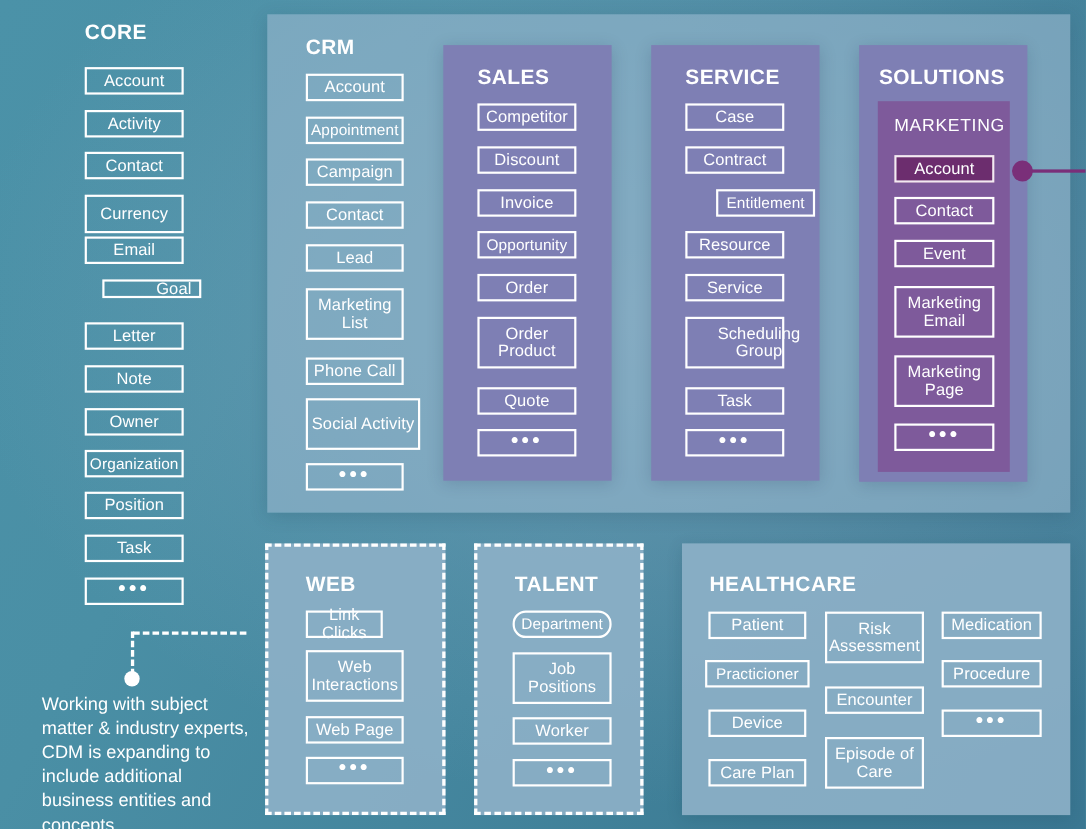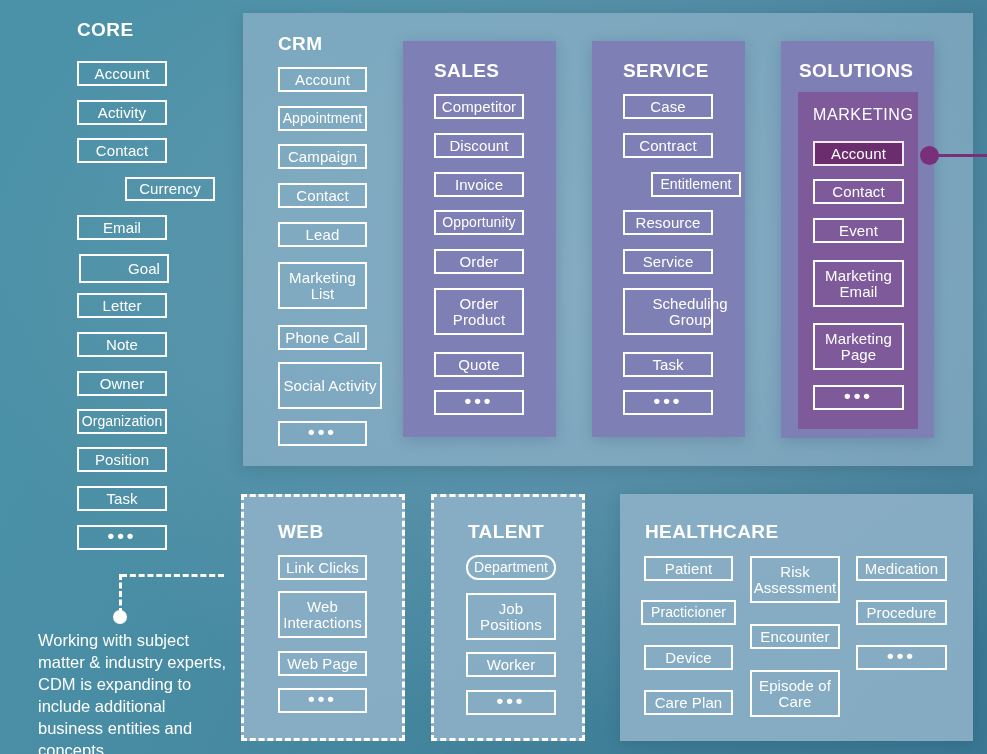"Currency" div.chip { height: 24px -> 35px; margin-left: 48px -> none }
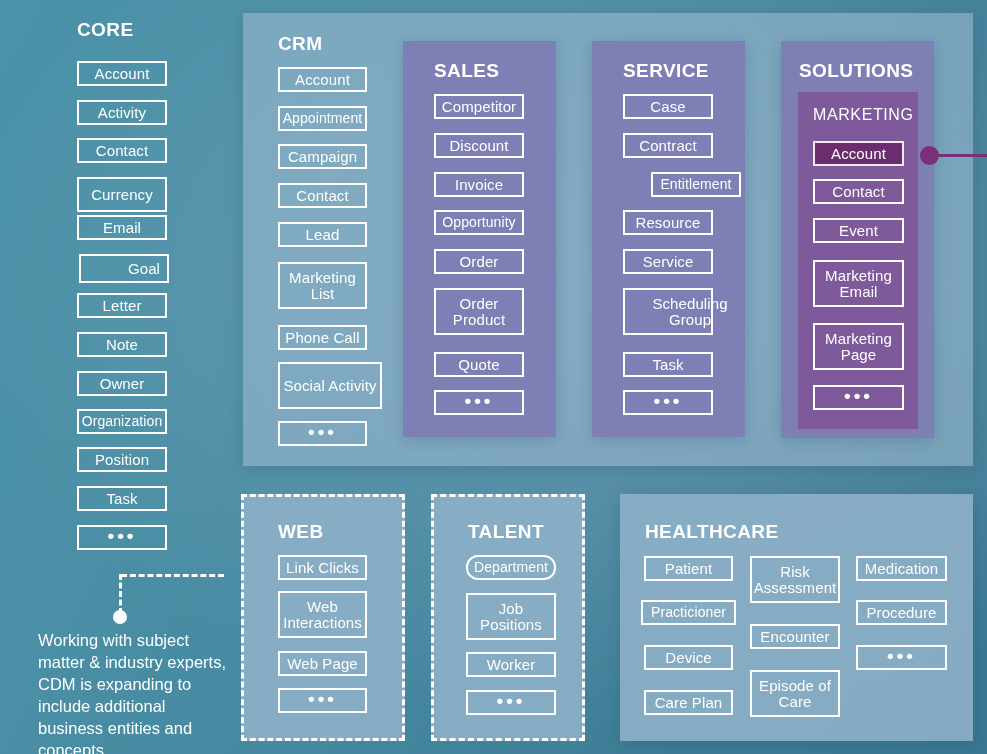"Goal" div.chip { height: 29px -> 17px; left: 79px -> 93px }
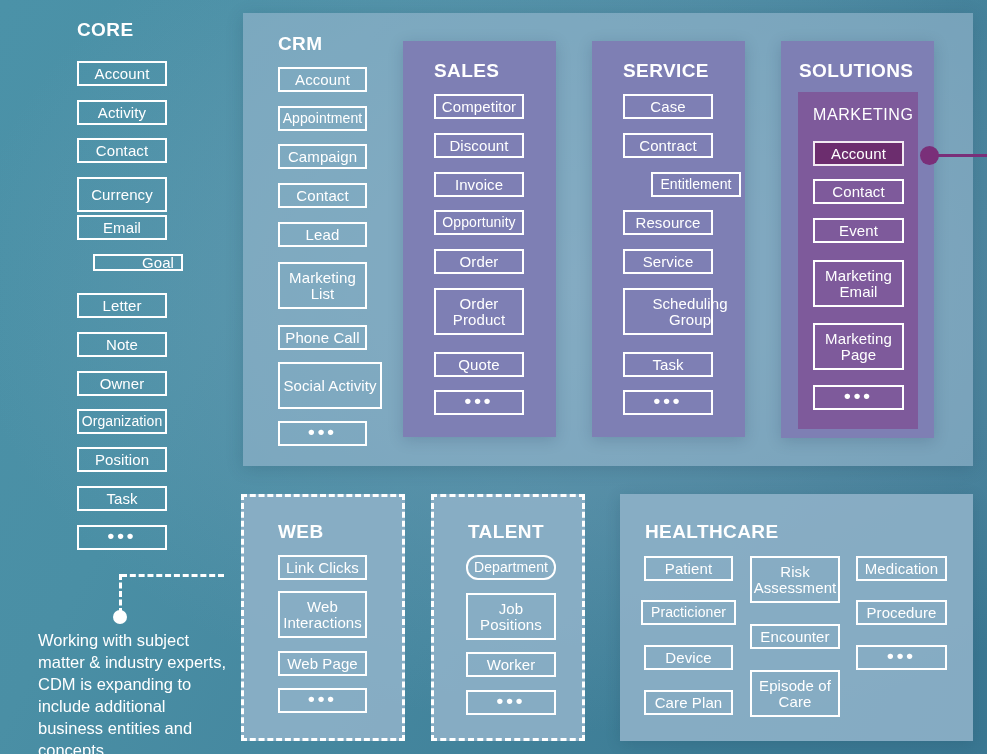"Link Clicks" div.chip { width: 89px -> 70px }
